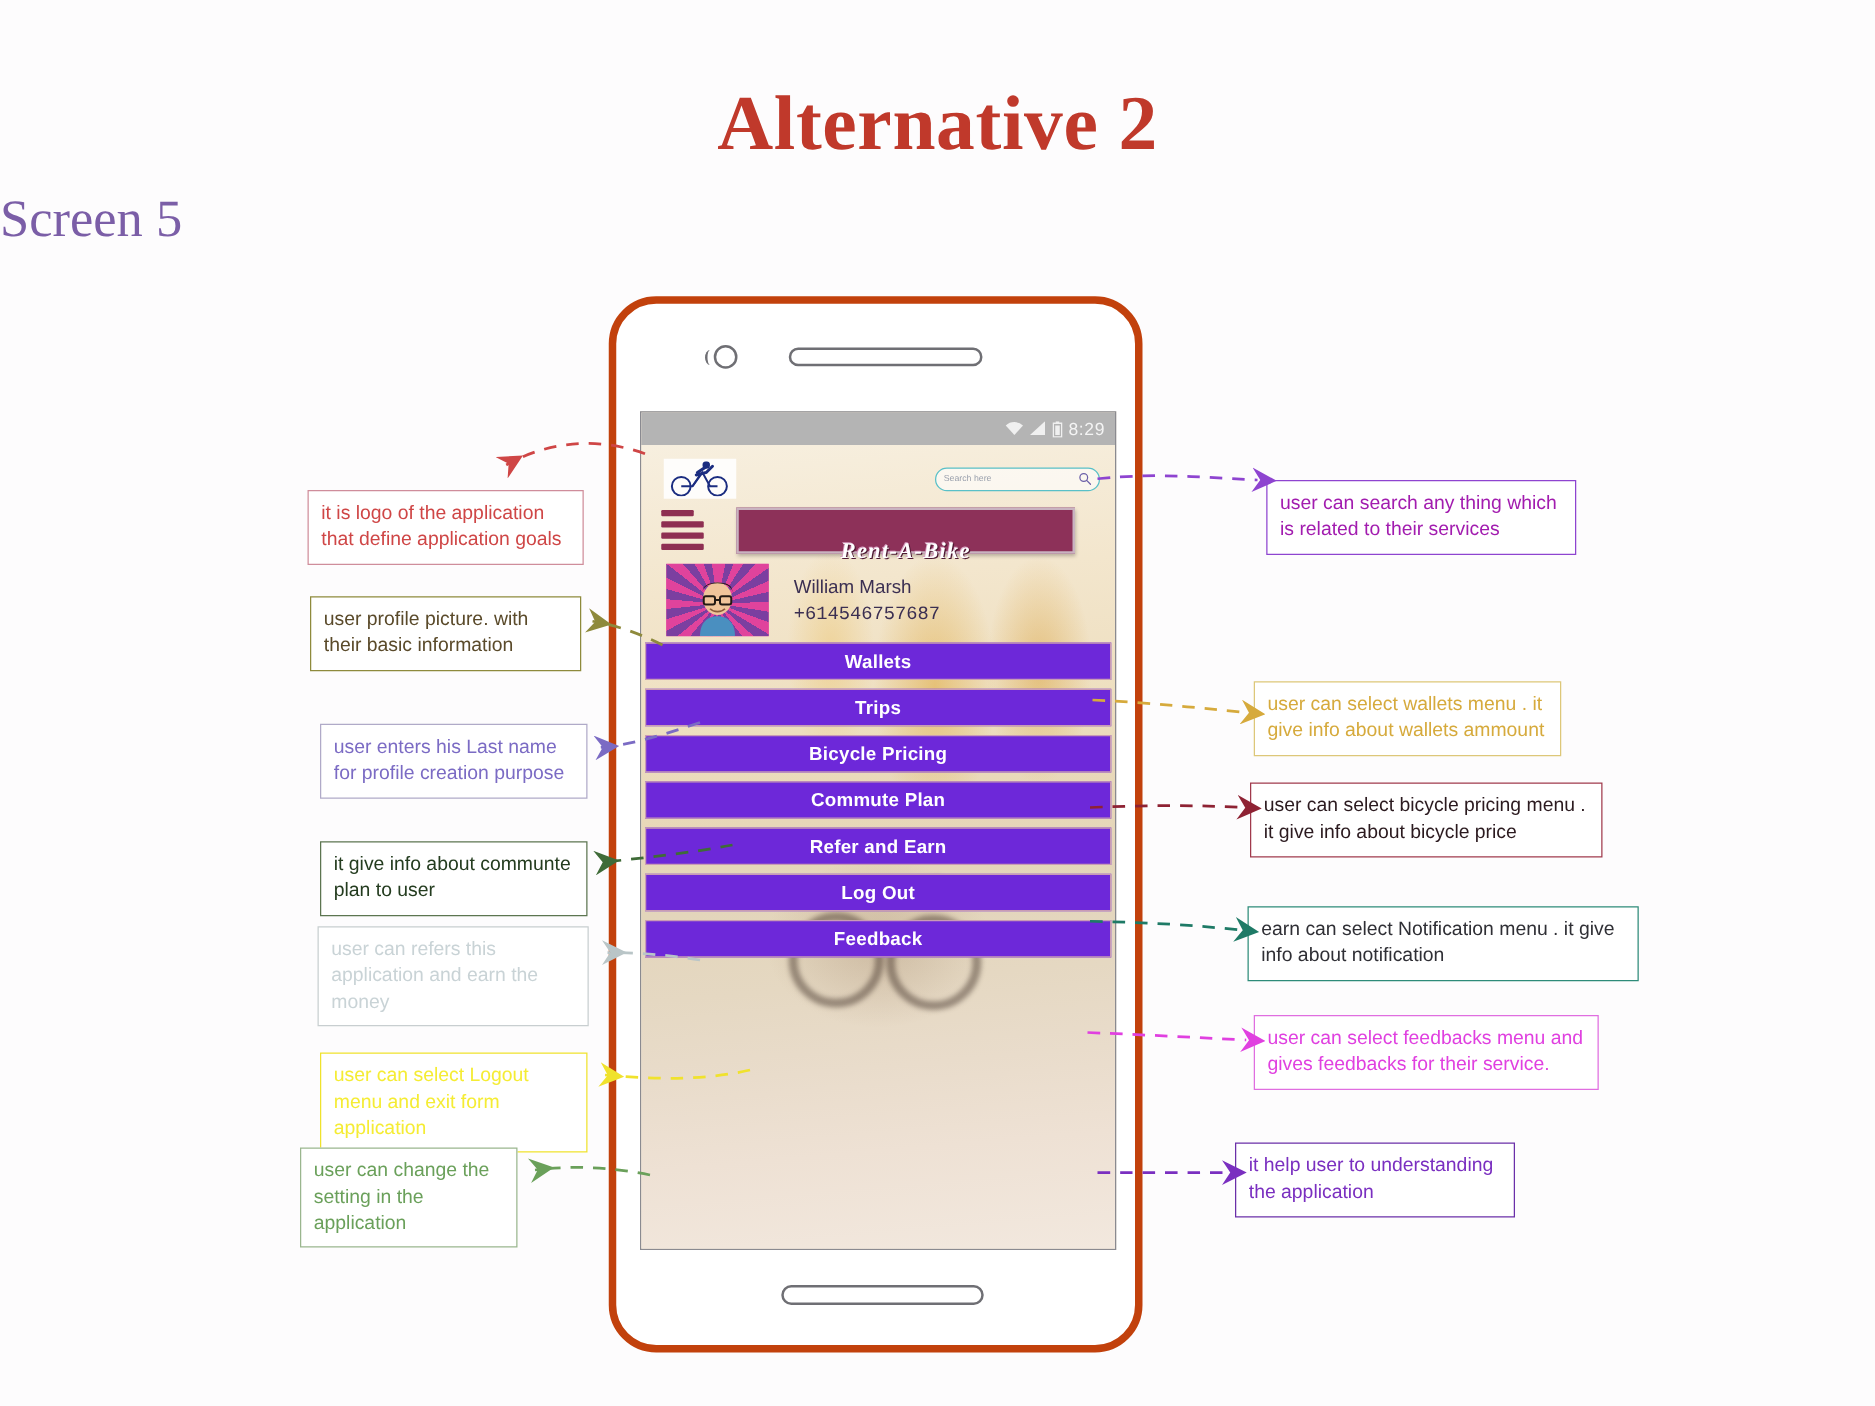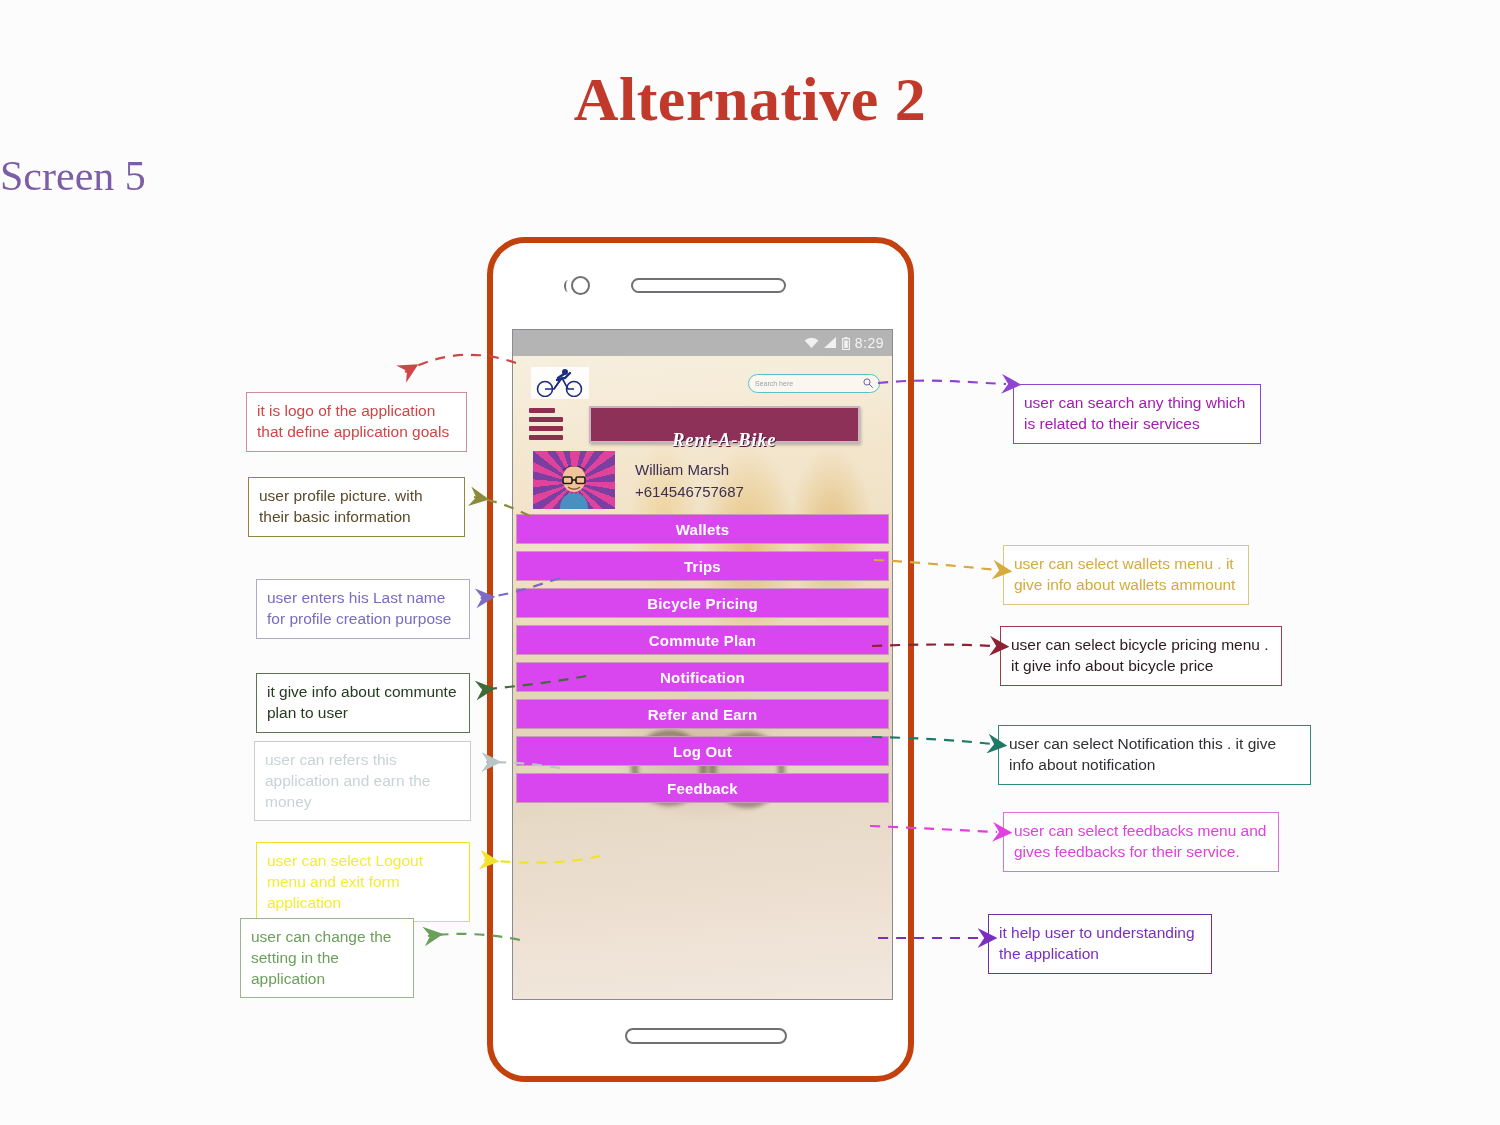"+614546757687" #profile-phone { font-family: Liberation Sans, sans-serif -> Liberation Mono, monospace }
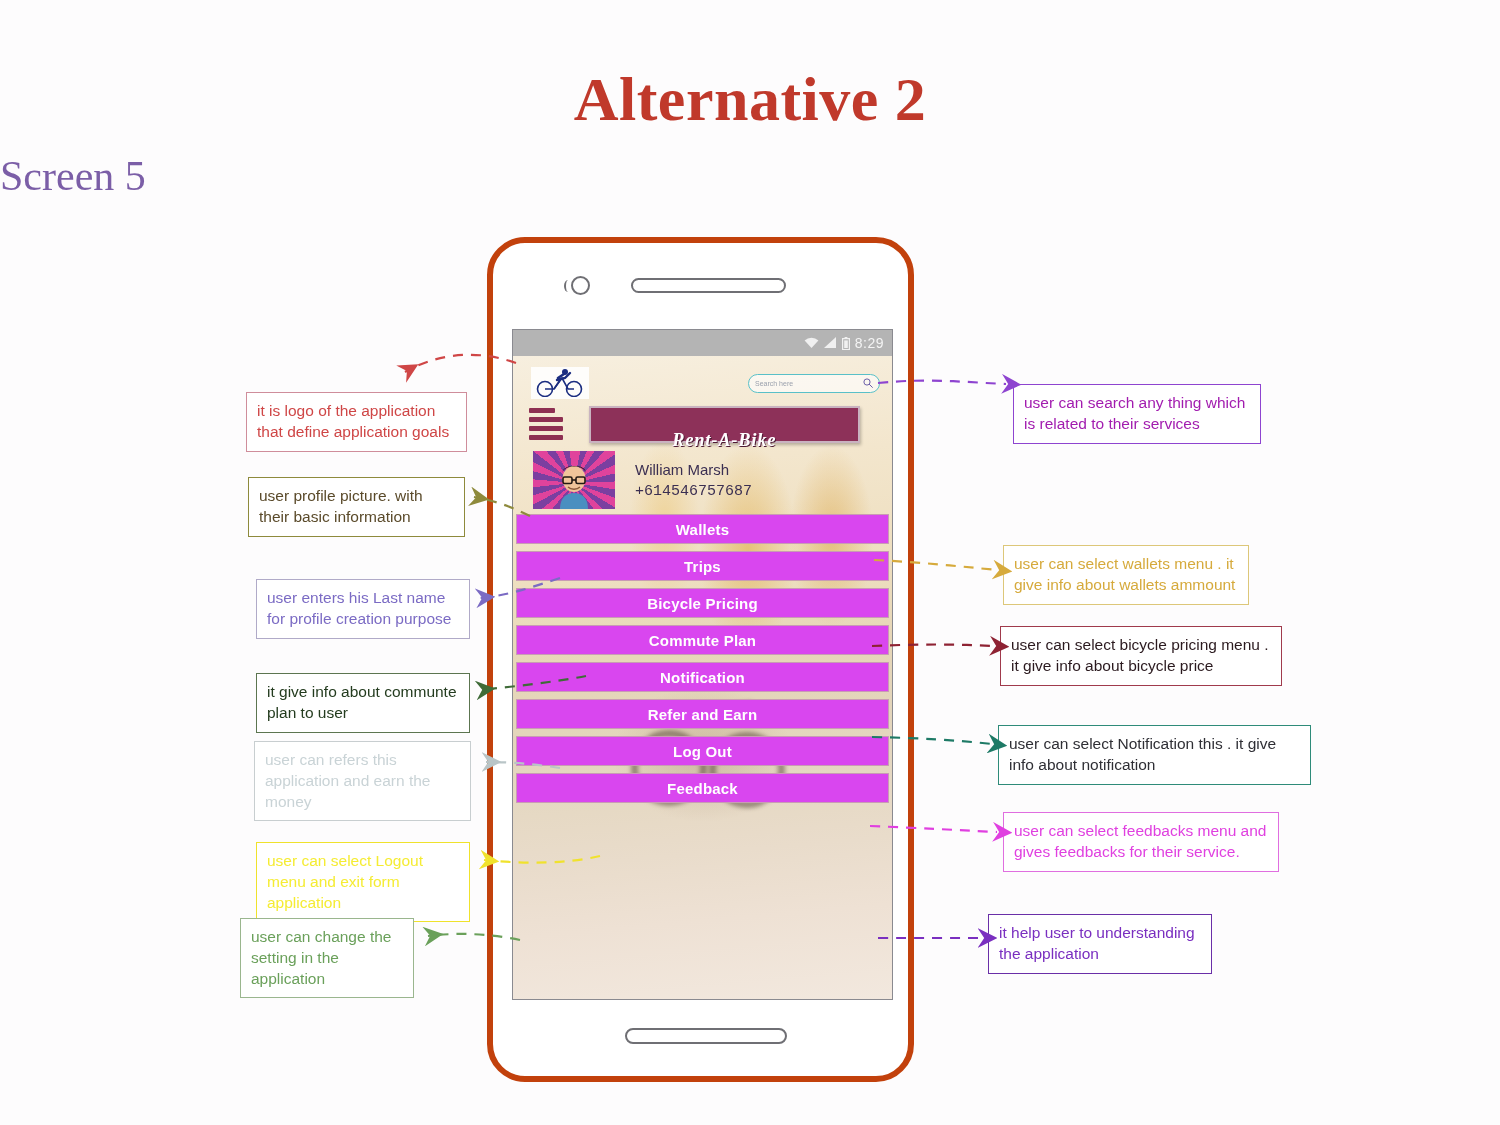"Wallets" .menu-btn { background: #d946ef -> #6d28d9 }
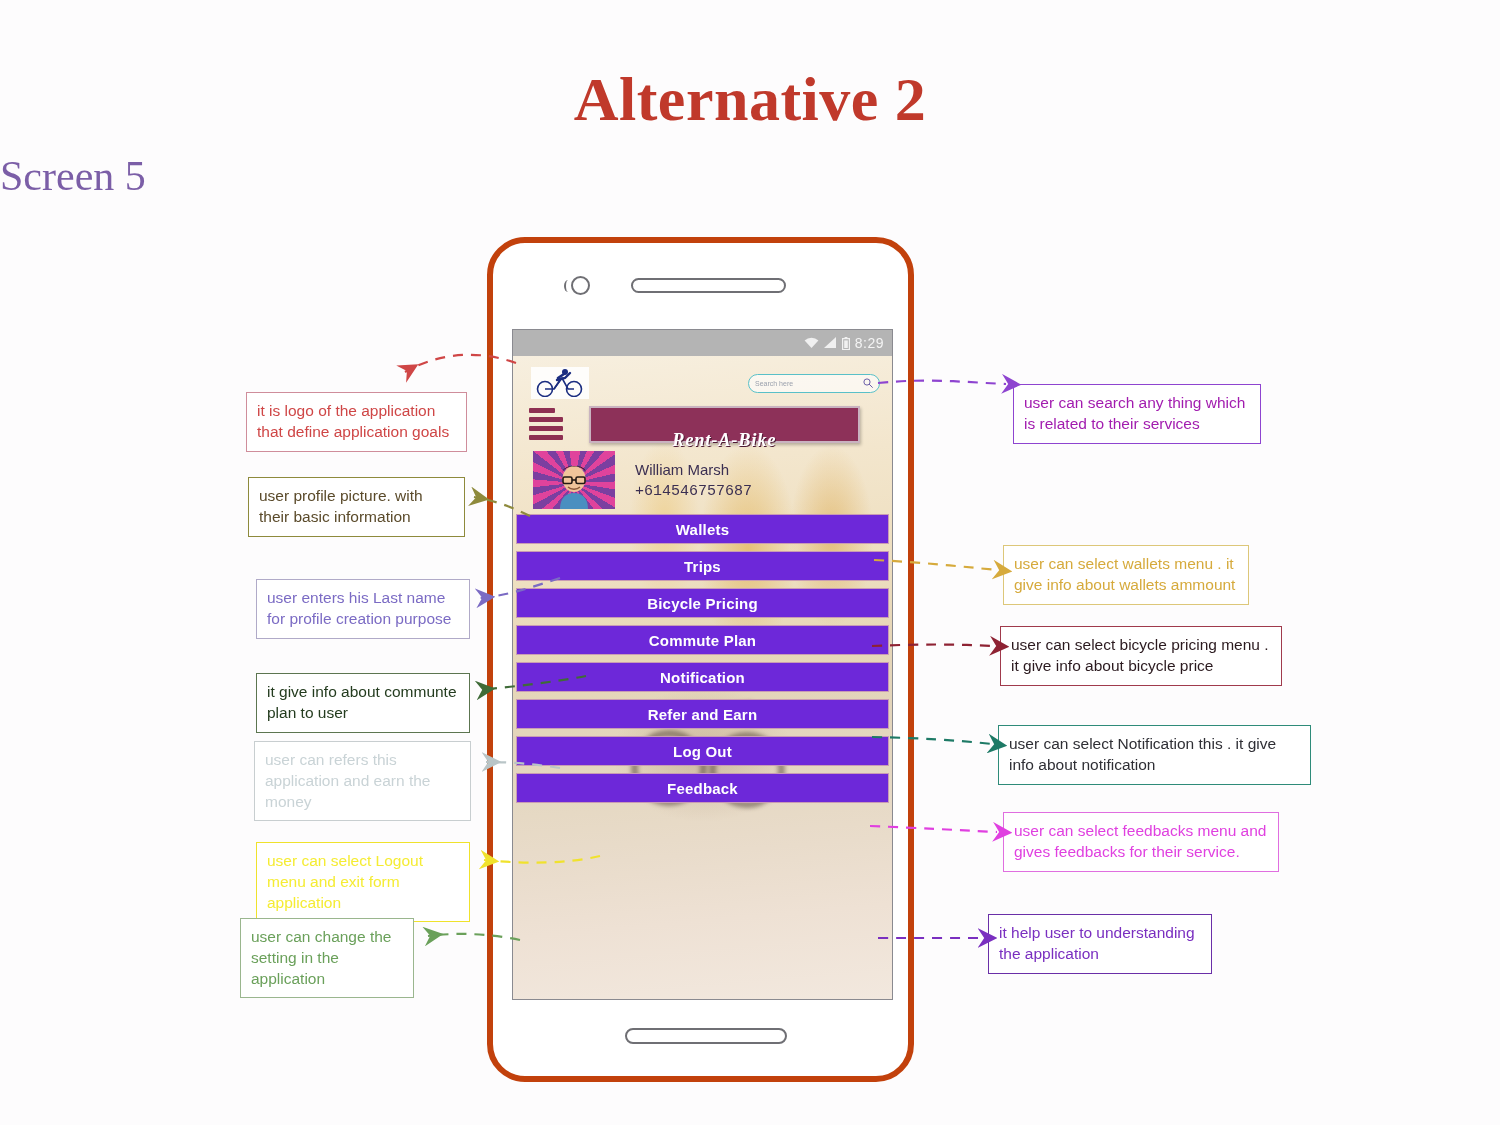"Notification" div.menu-btn { html: <div>Notification</div> -> none }
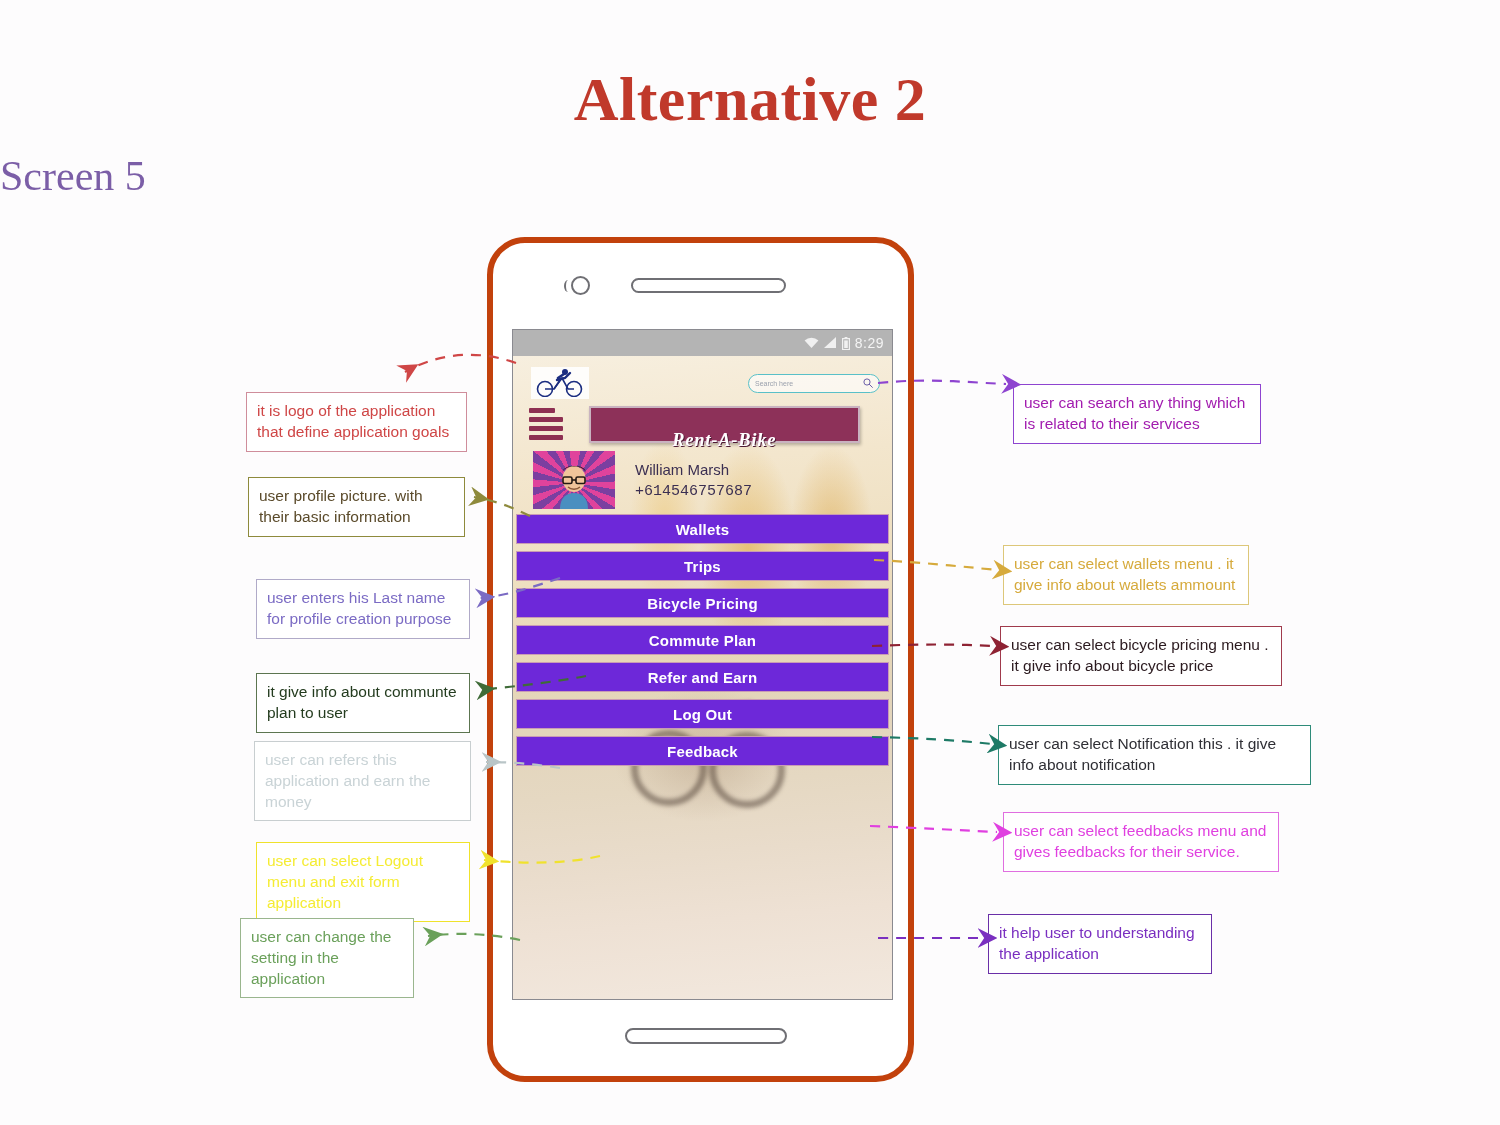"user can select Notification this" div.ann { text: user  can select Notification this -> earn  can select Notification menu }
